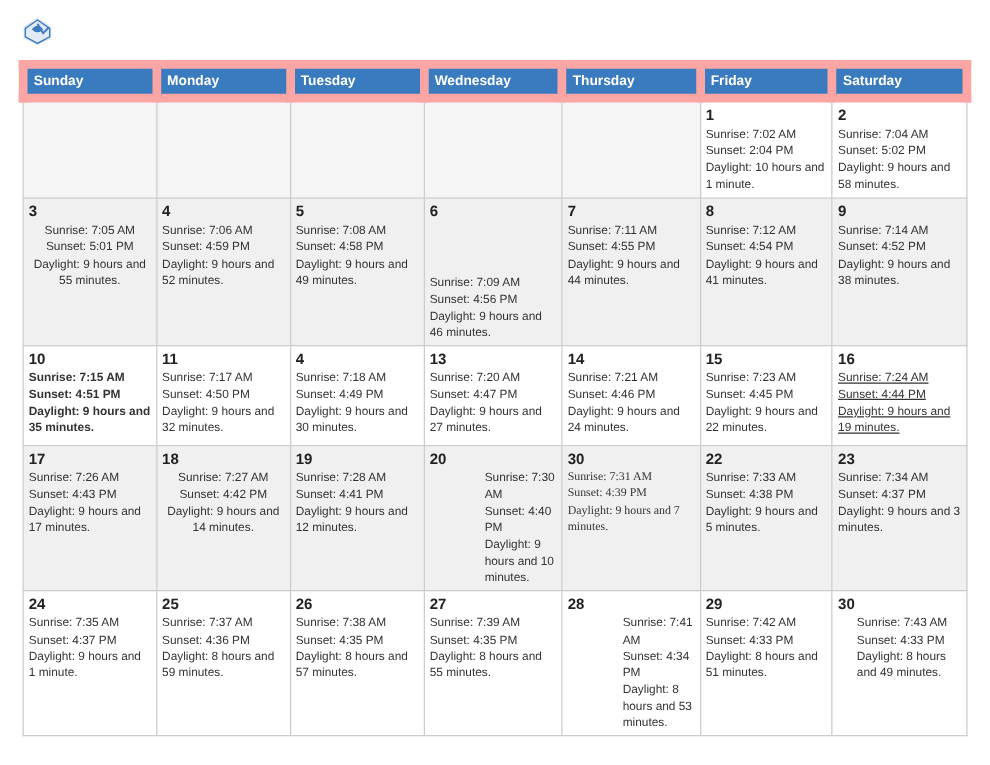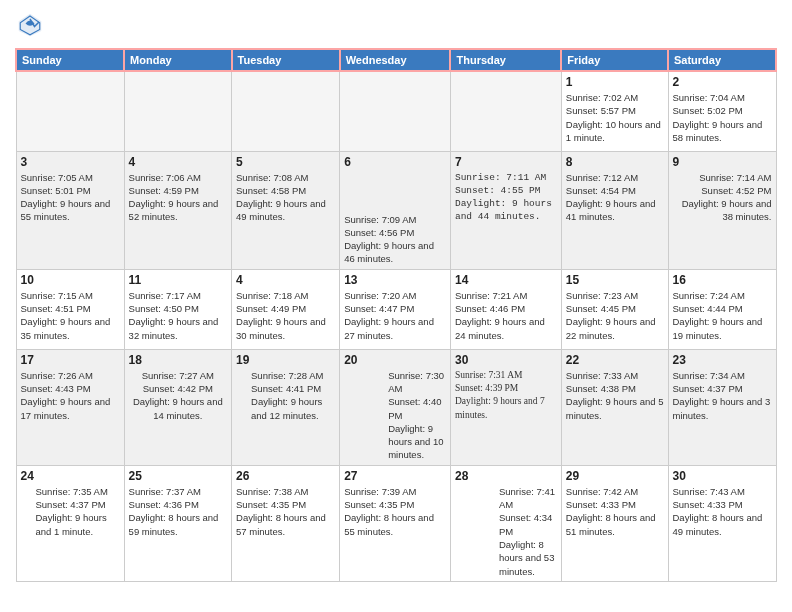"Sunday" .calendar th { border: 2px solid #fca5a5 -> 7px solid #fca5a5 }
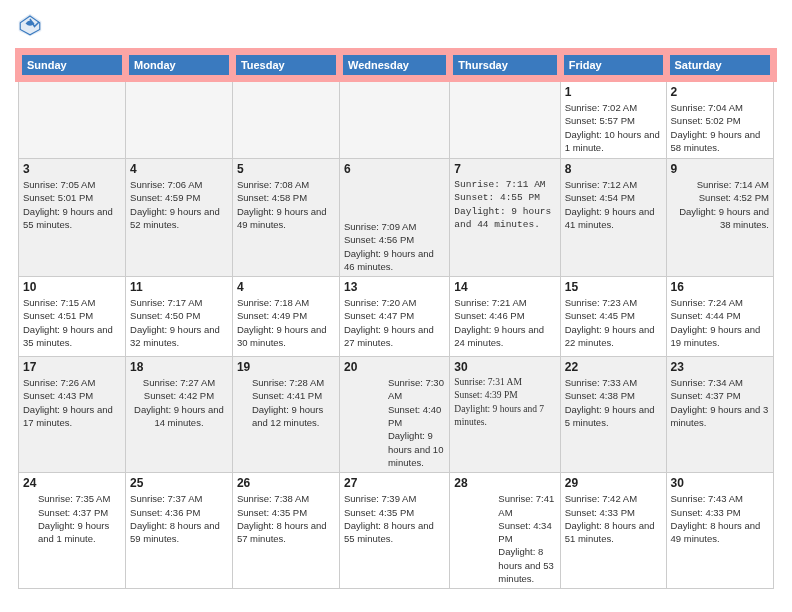"Sunrise: 7:02 AM" div.day-info { text: 5:57 -> 2:04 }
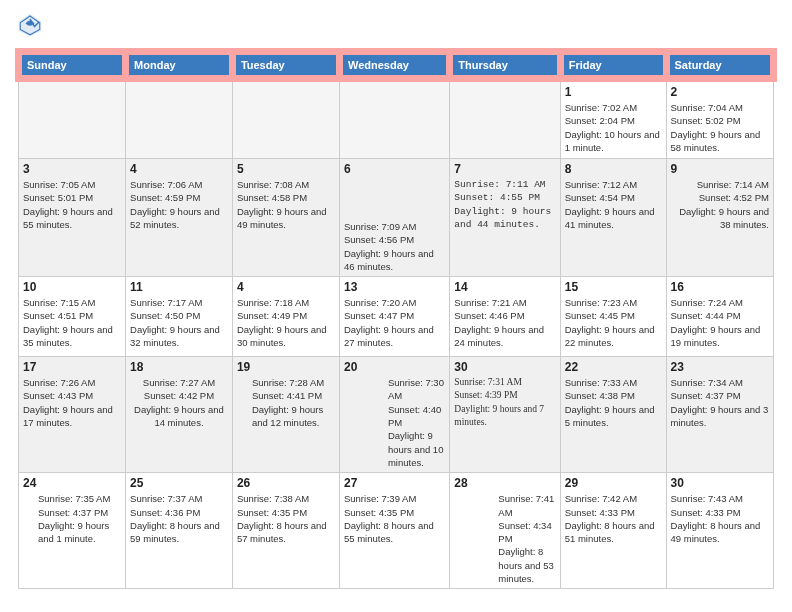"Sunrise: 7:05 AM" div.day-info { text-align: none -> center }
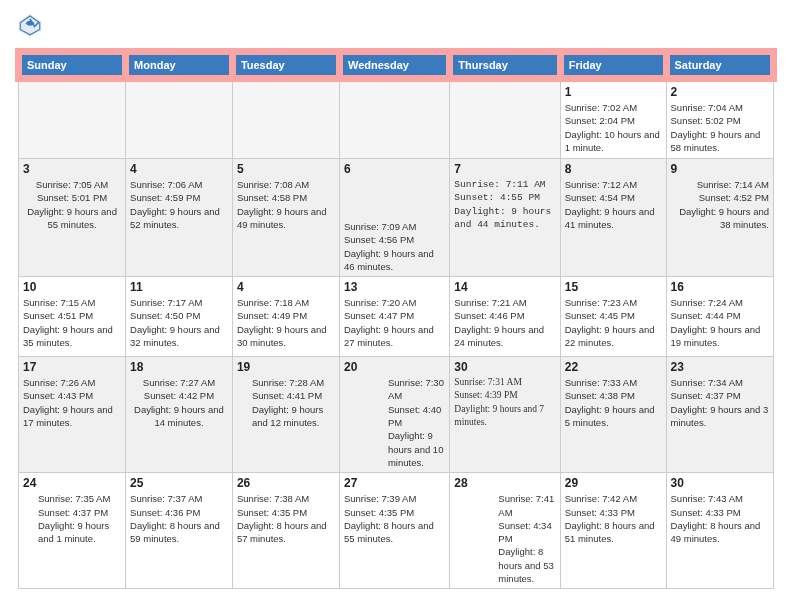"Sunrise: 7:11 AM" div.day-info { font-family: Liberation Mono, monospace -> none }
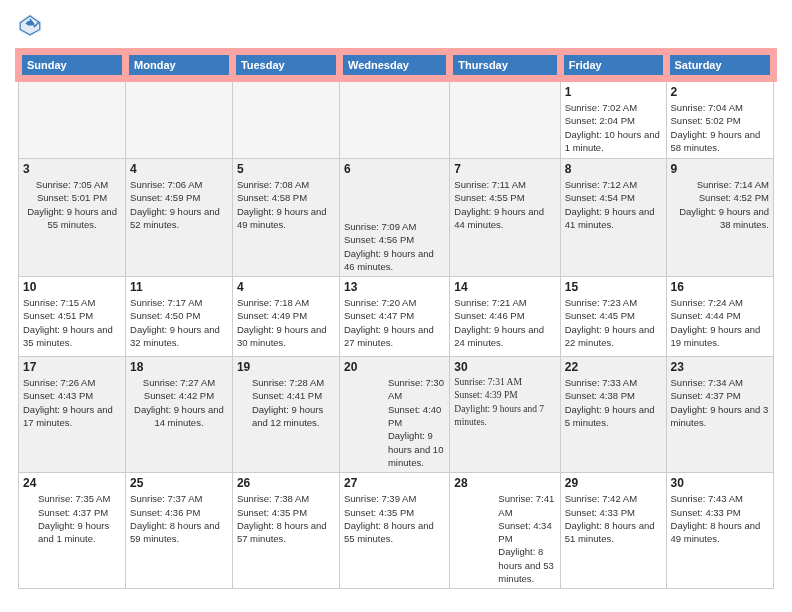"Sunrise: 7:14 AM" div.day-info { text-align: right -> none }
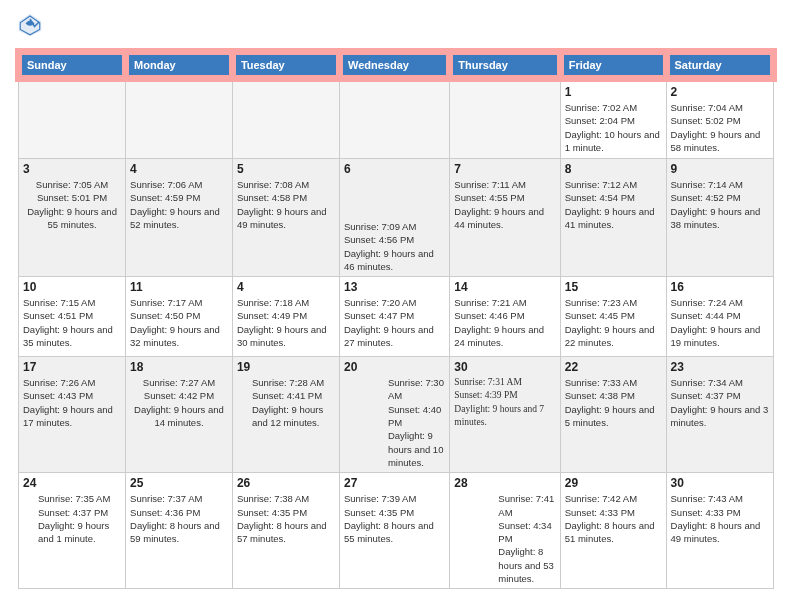"Sunrise: 7:15 AM" div.day-info { font-weight: none -> bold }
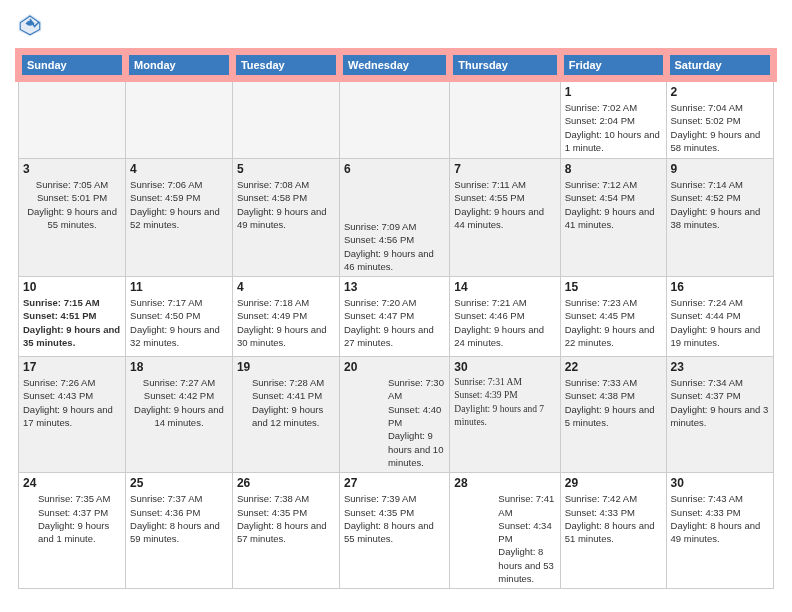"Sunrise: 7:24 AM" div.day-info { text-decoration: none -> underline }
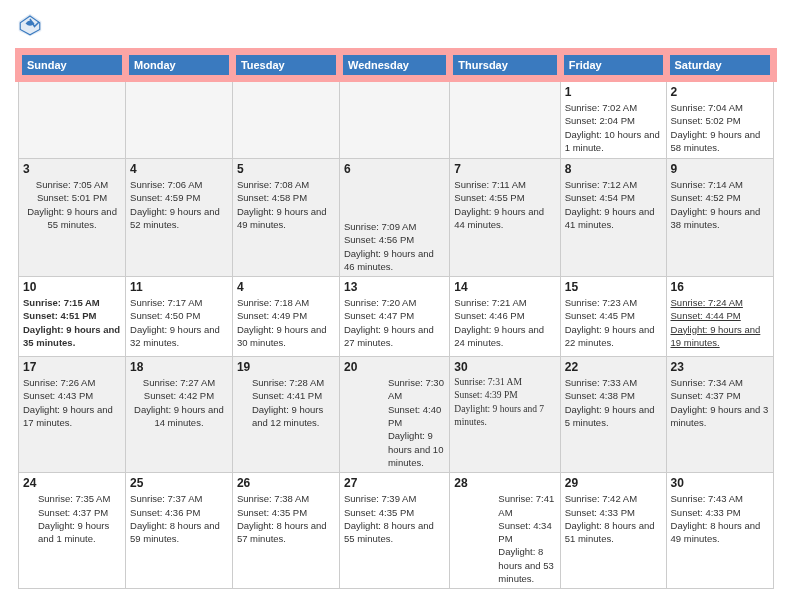"Sunrise: 7:28 AM" div.day-info { margin-left: 15px -> none }
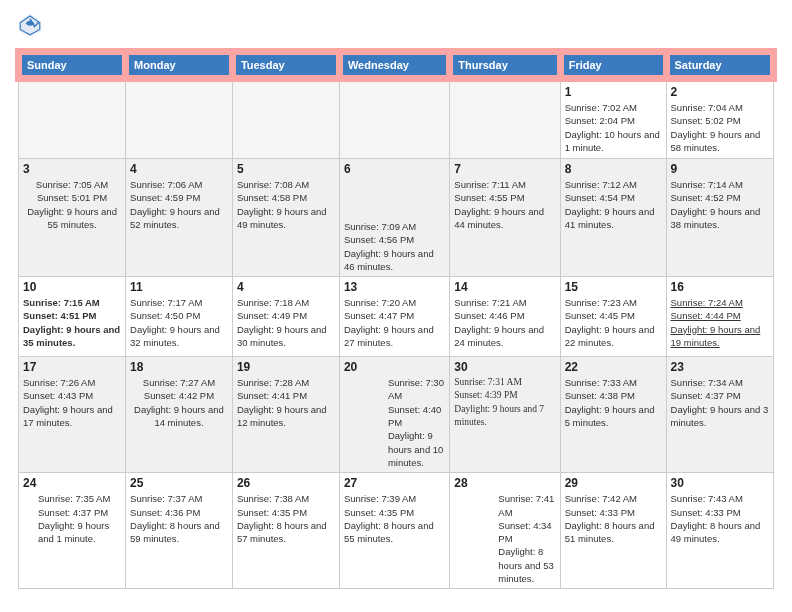"Sunrise: 7:35 AM" div.day-info { margin-left: 15px -> none }
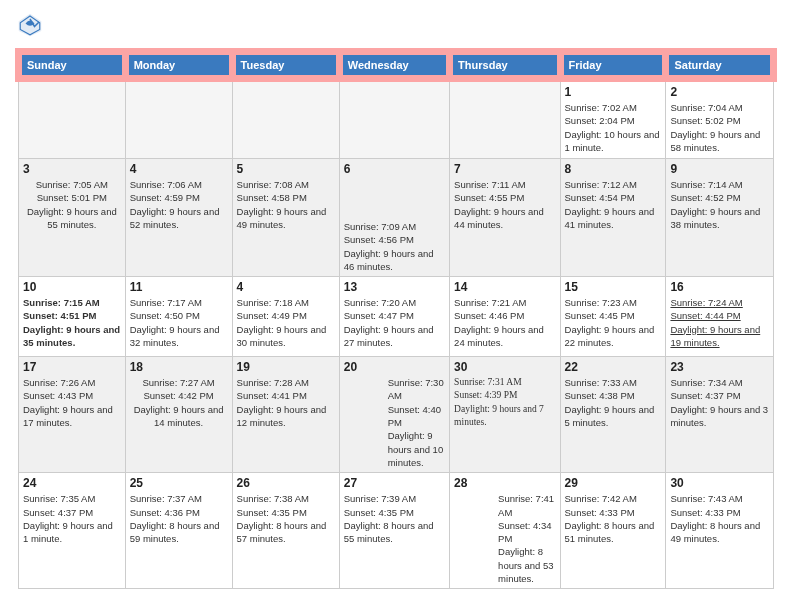"Sunrise: 7:43 AM" div.day-info { margin-left: none -> 15px }
